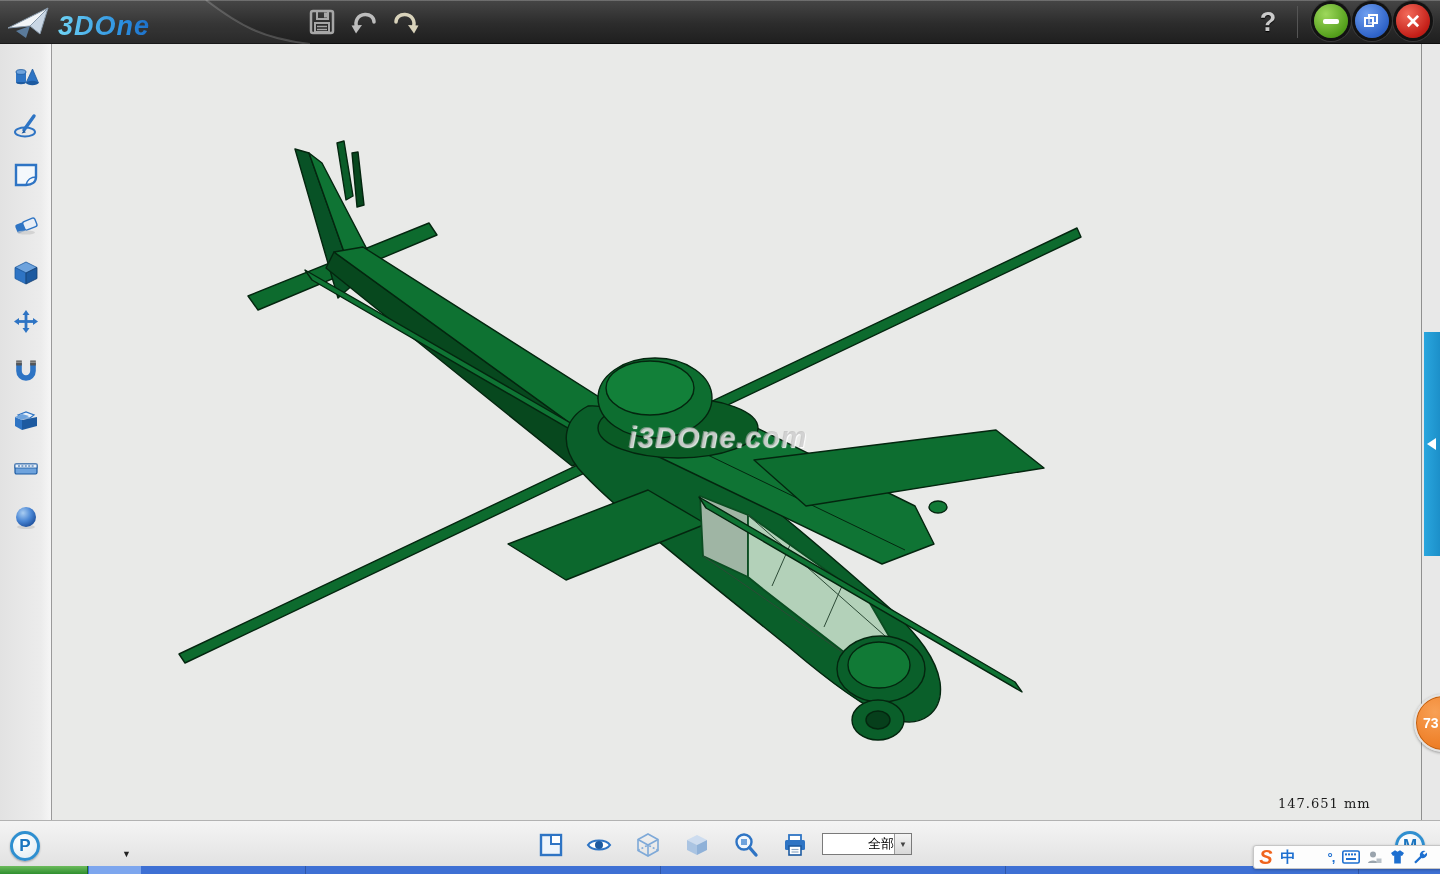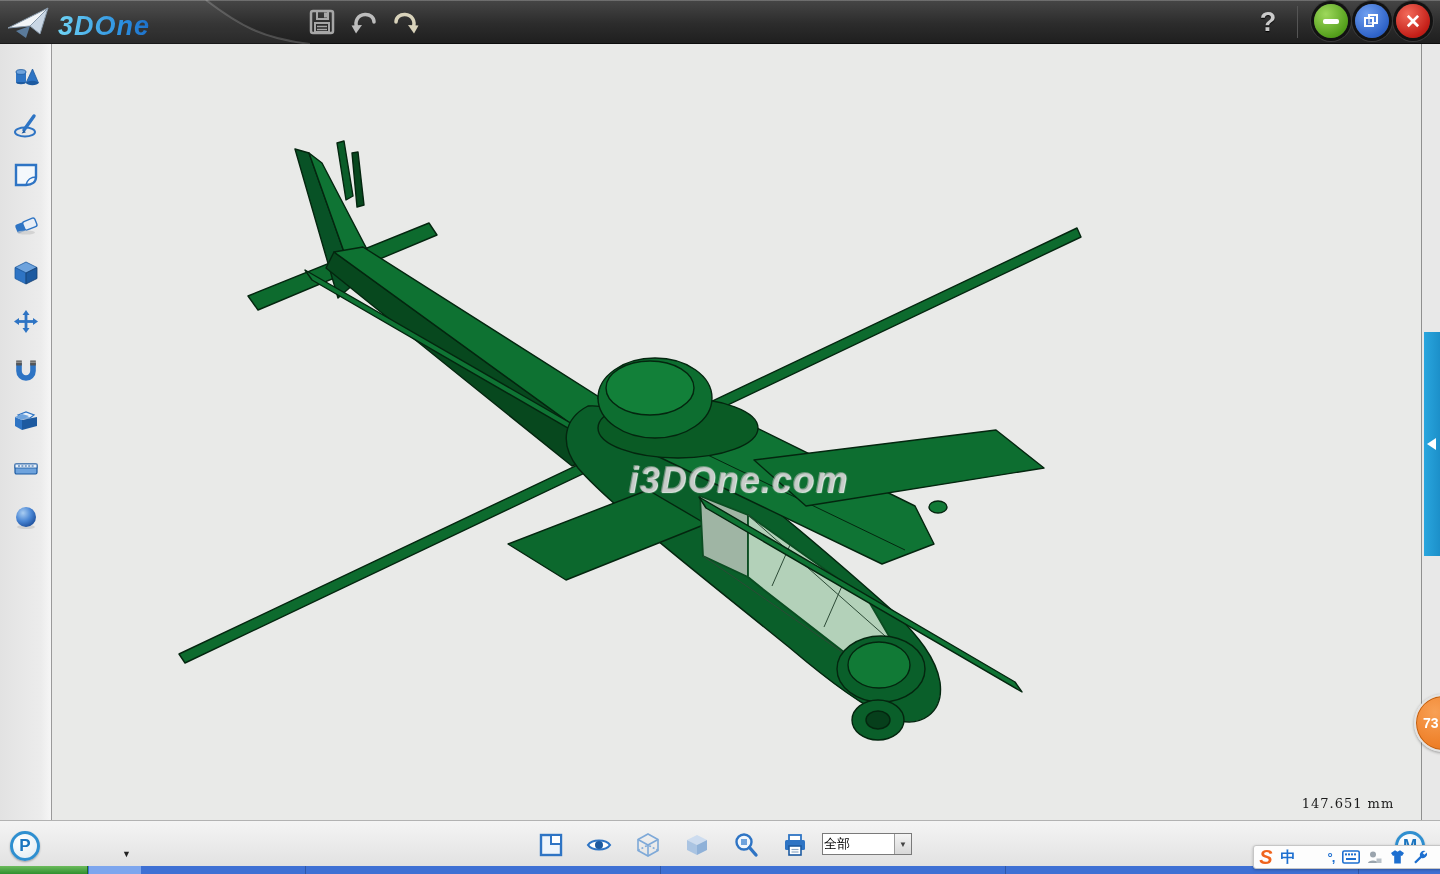"i3DOne.com" .watermark { font-size: 36px -> 29px; margin-top: 38px -> none }
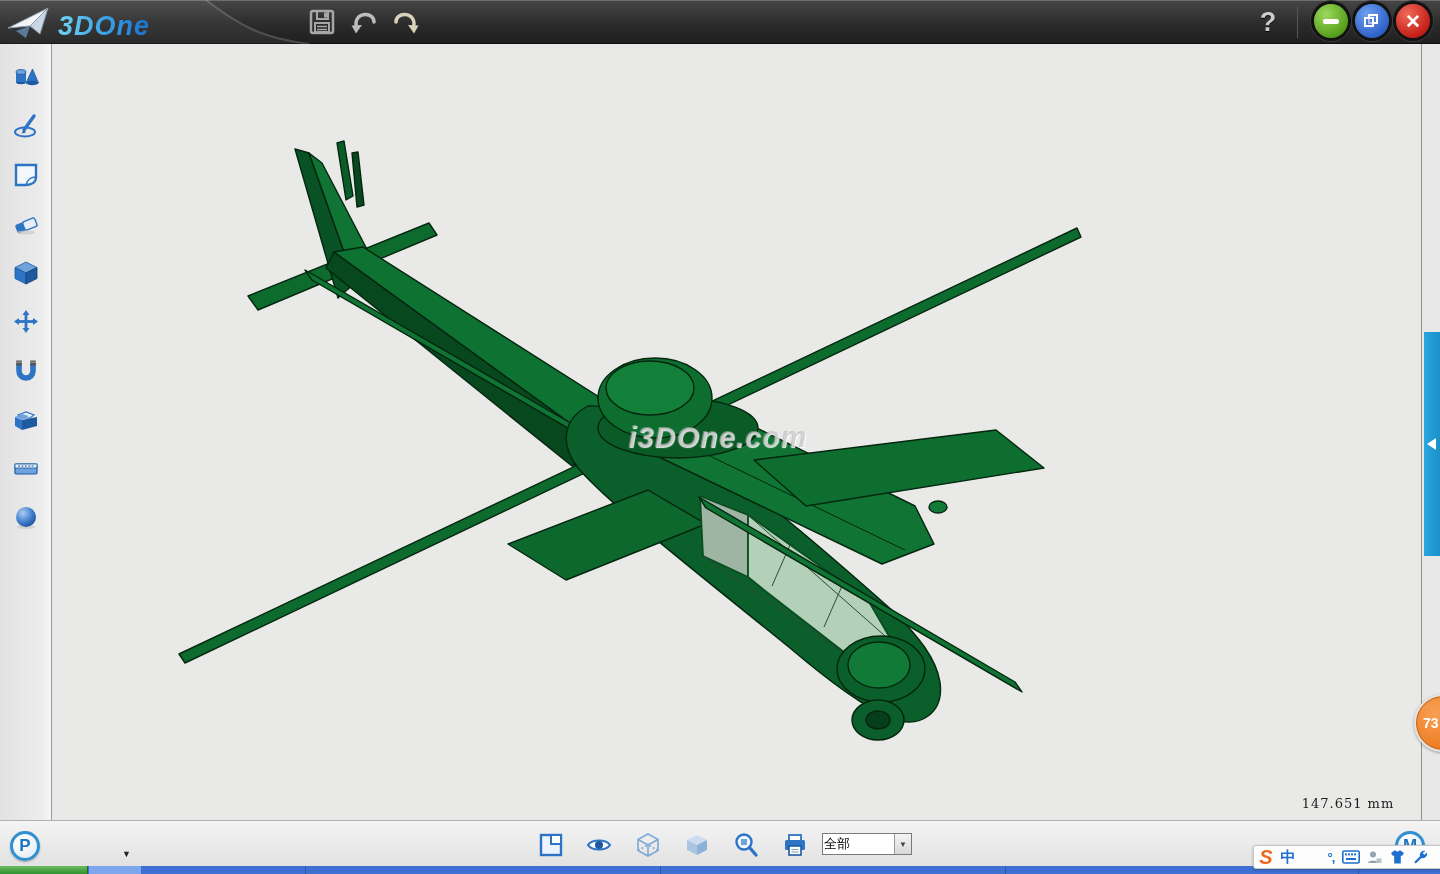"147.651 mm" .measurement { text-align: center -> none }
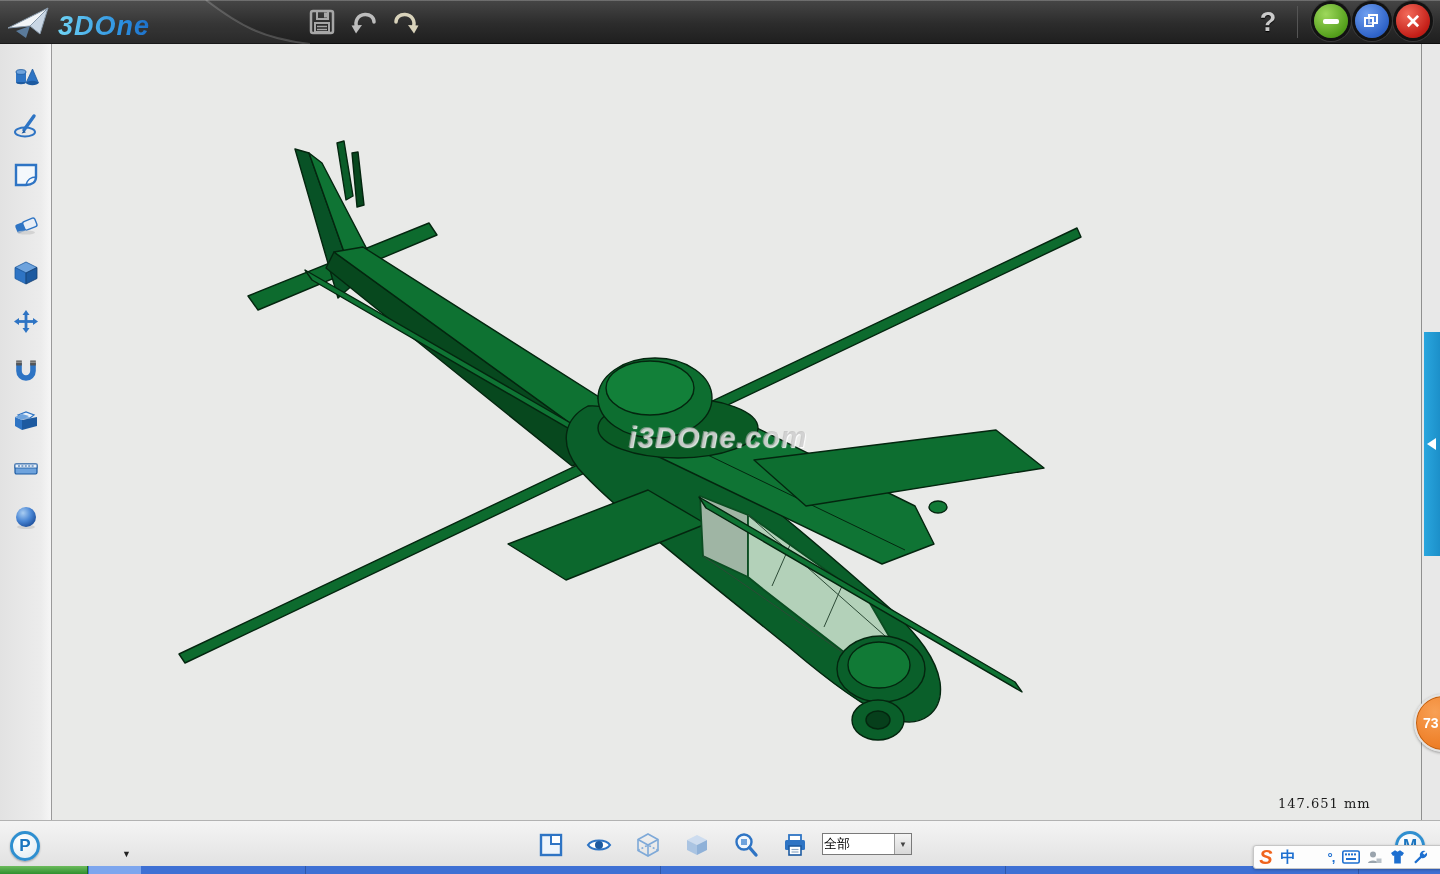"全部" .filter-box .val { text-align: none -> right }
